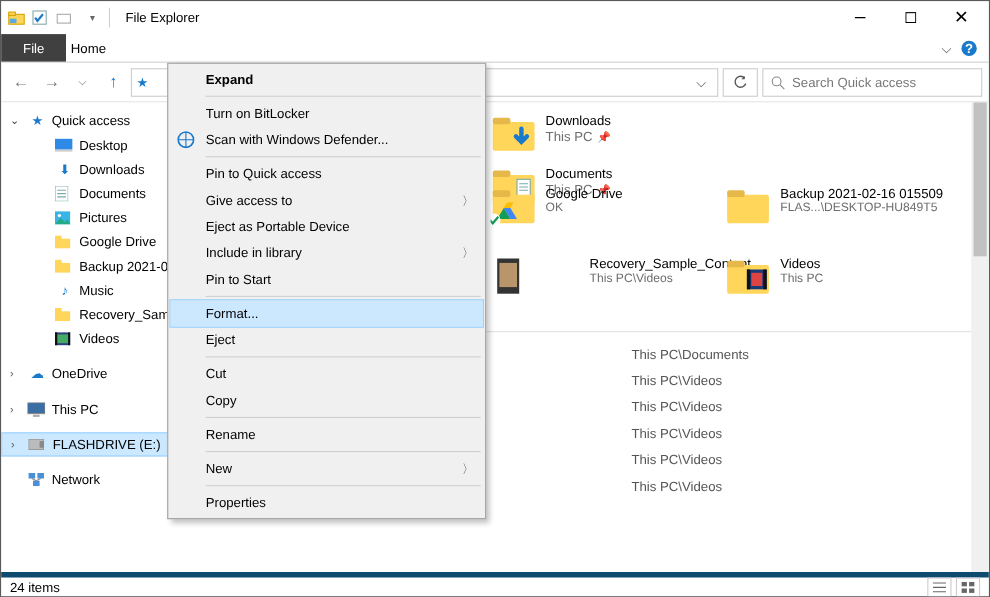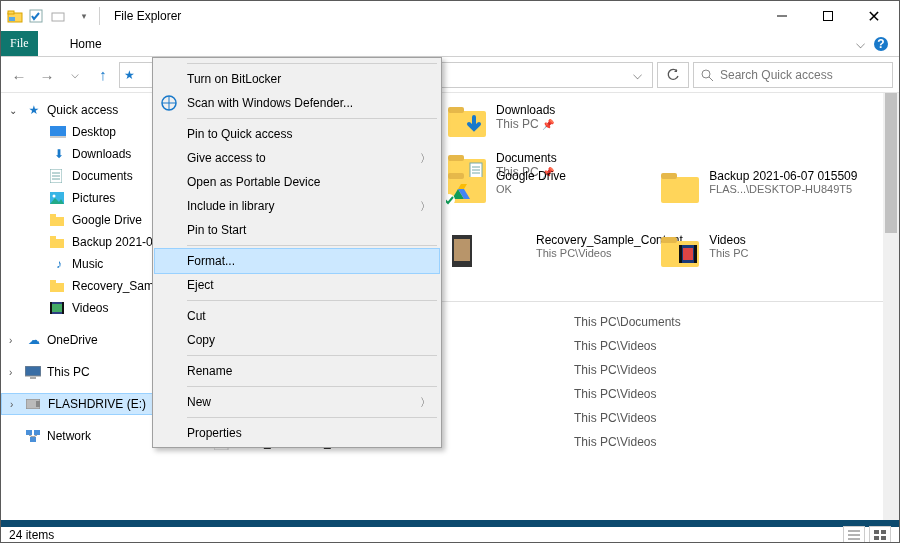"File" .file-tab { background: #0f766e -> #404040; font-family: Liberation Serif, serif -> none; padding: 0 9px -> 0 20px }
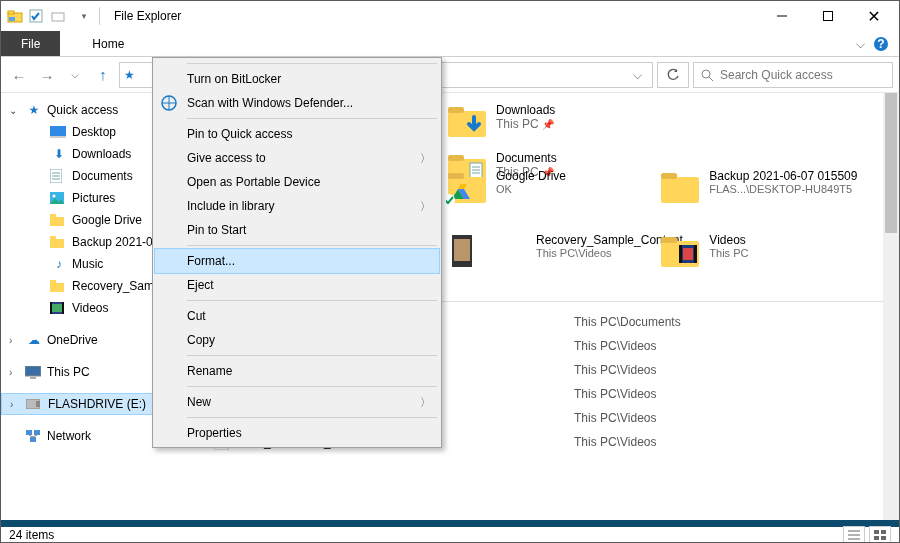"Home" .ribbon-tab { padding: 0 32px -> 0 4px }
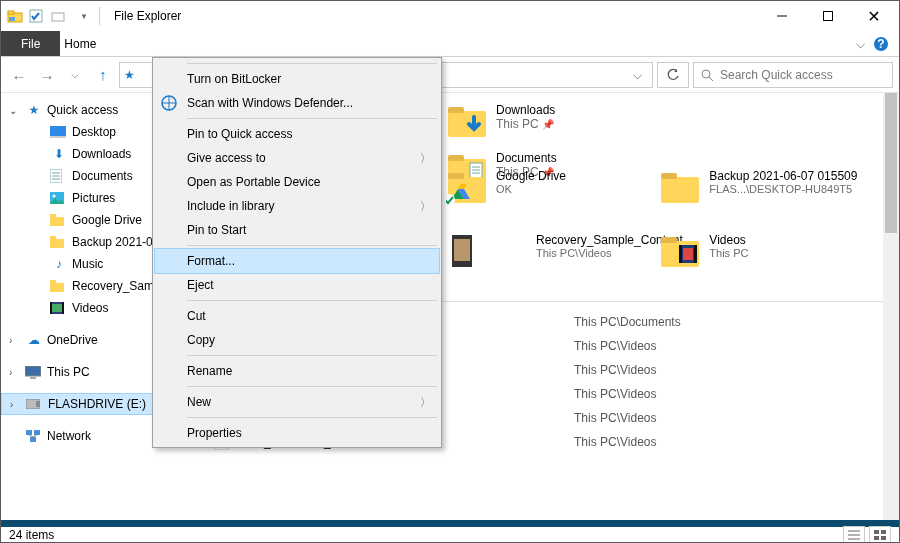"Expand" div.ctx-item { html: none -> <div> <span>Expand</span> </div> }
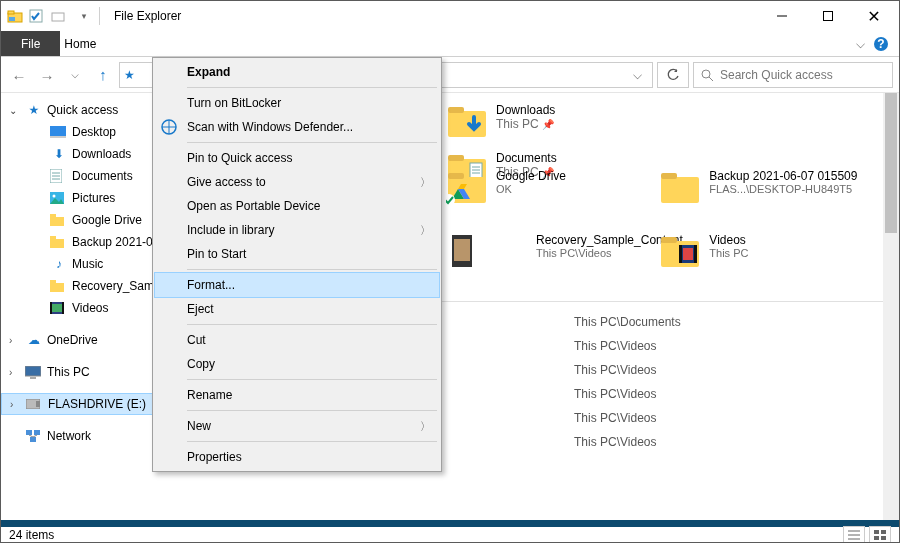"Backup 2021-06-07 015509" div.folder-name { text: 2021-06-07 -> 2021-02-16 }
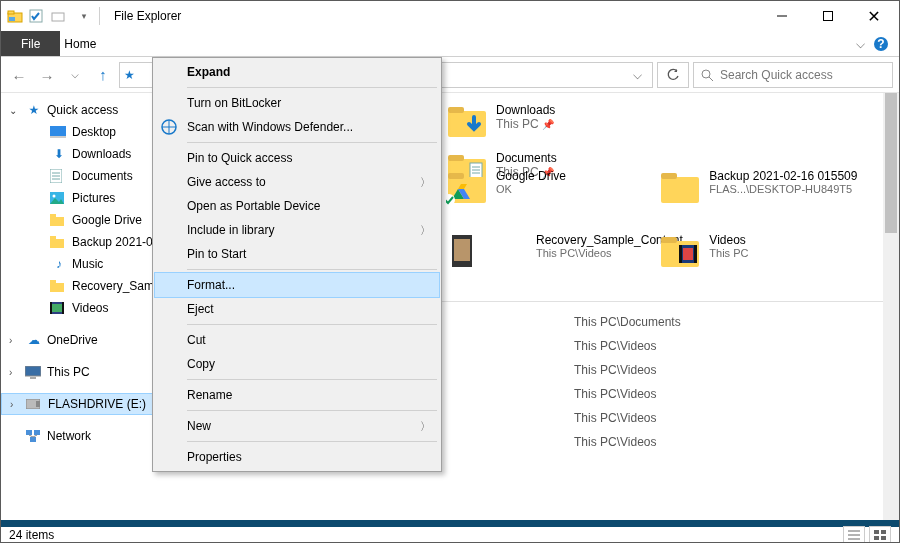"Open as Portable Device" span { text: Open -> Eject }
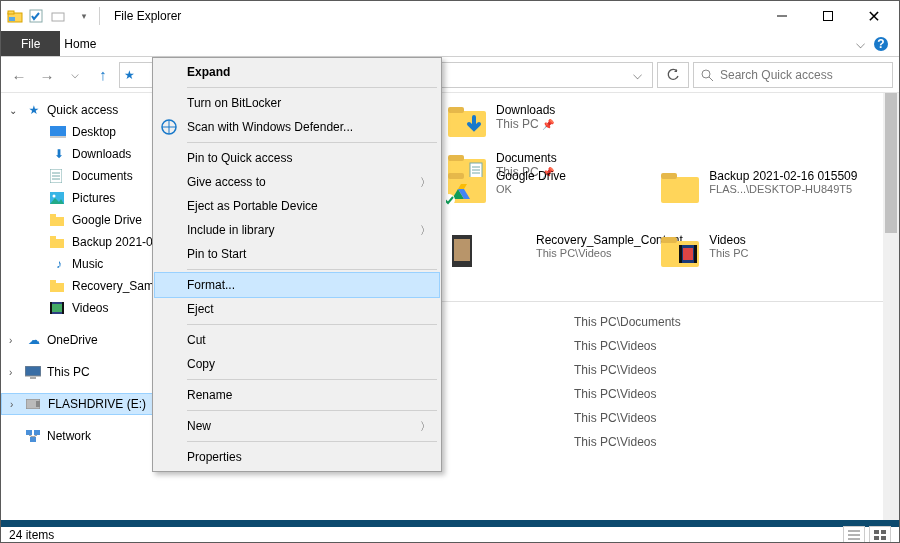"24 items" .statusbar { border-top: 7px solid #0c4a6e -> 5px solid #0c4a6e }
